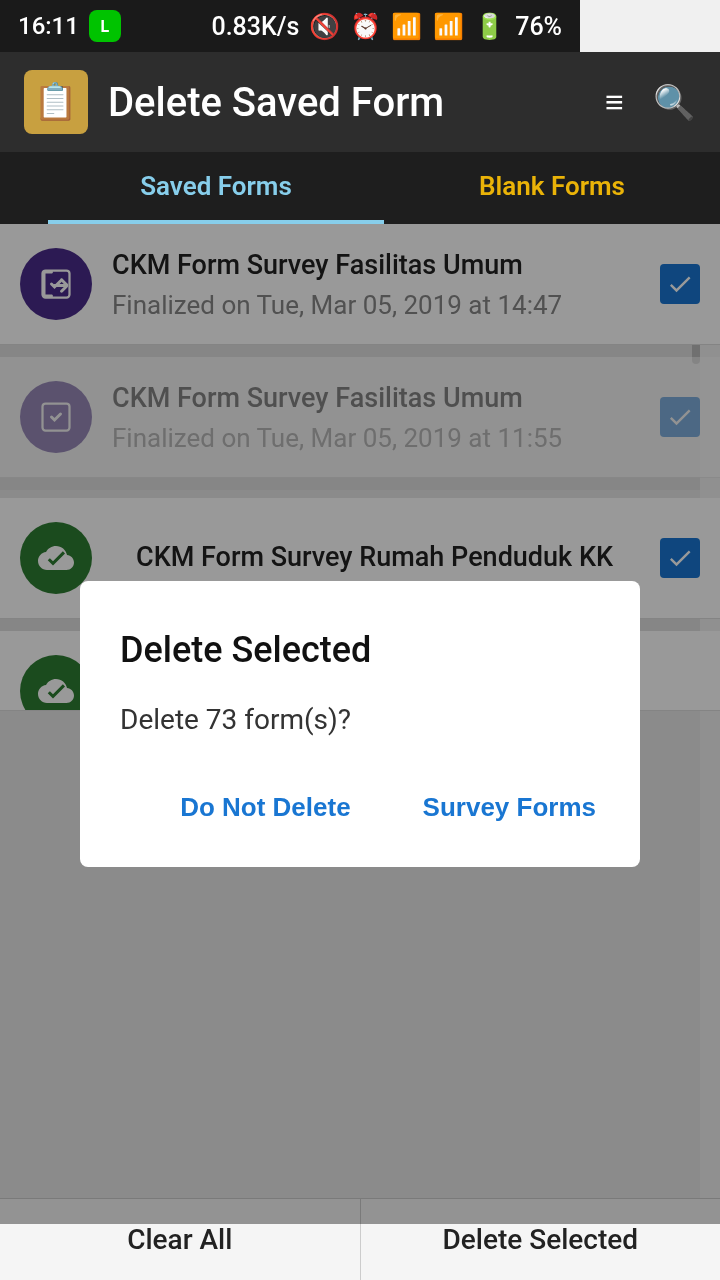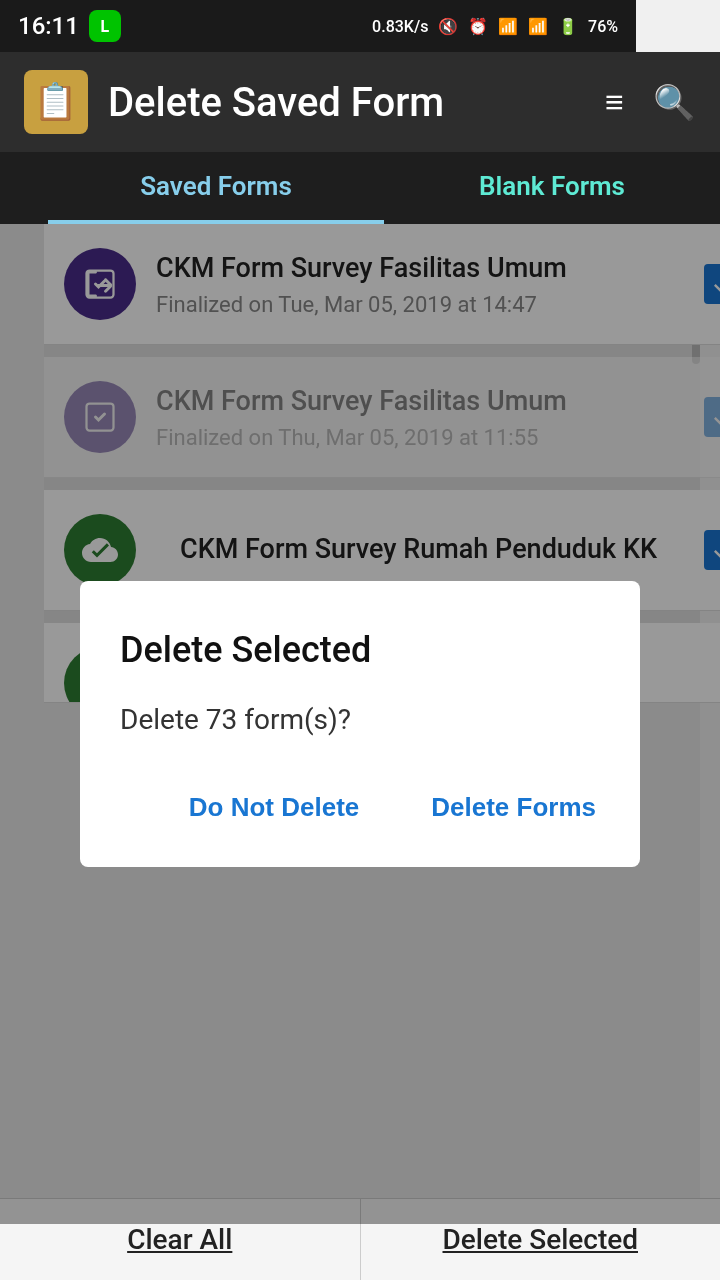"16:11" .status-bar { width: 636px -> 580px }
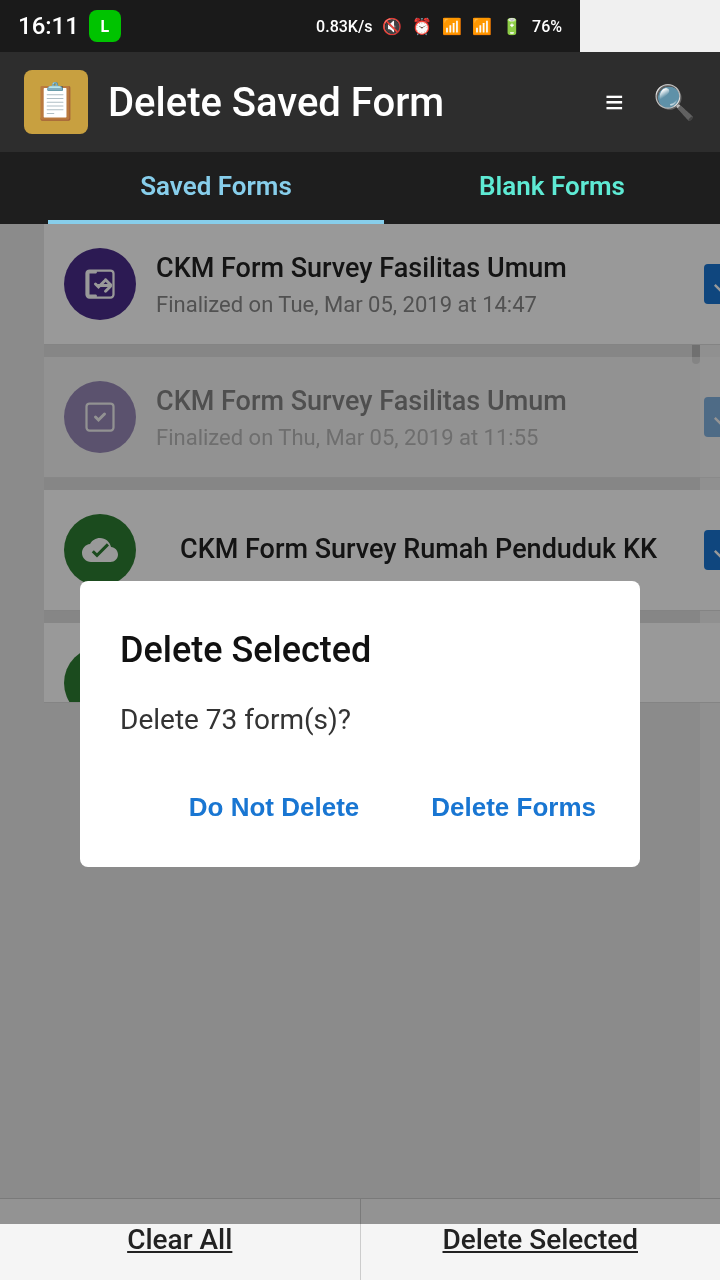"0.83K/s" .status-right { font-size: 16px -> 25px }
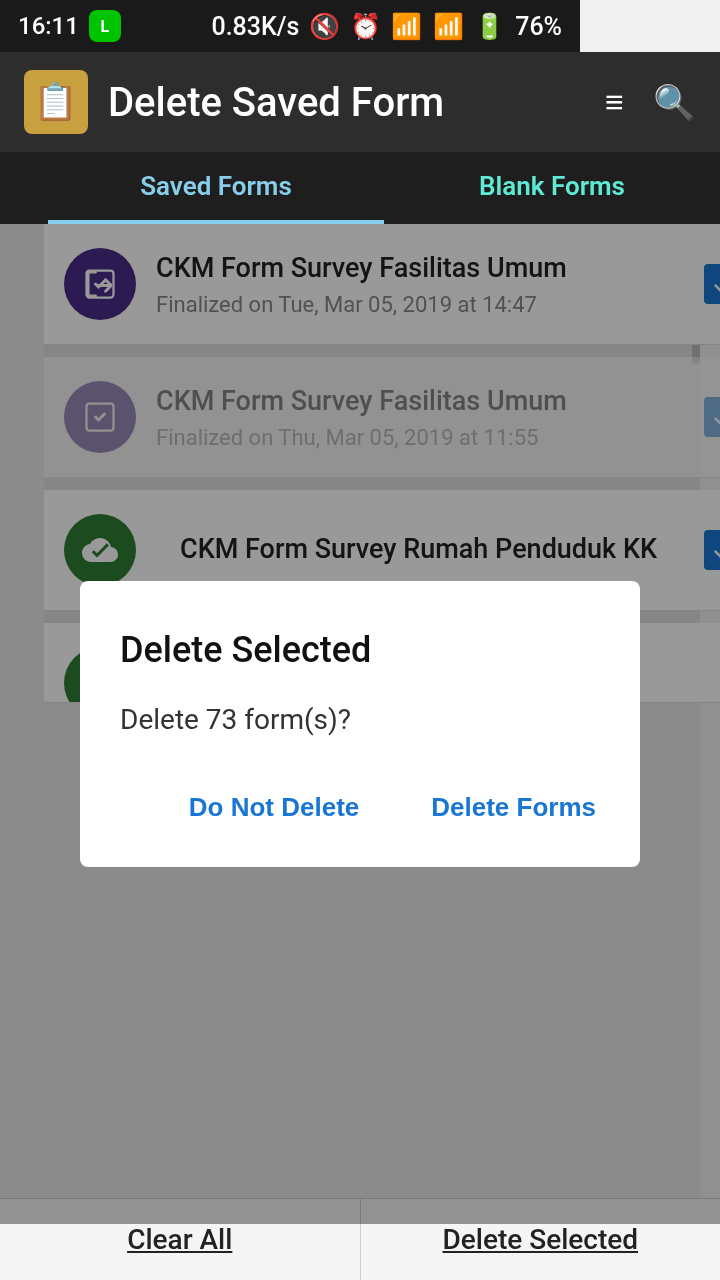"Blank Forms" .tab { color: #5eead4 -> #eab308 }
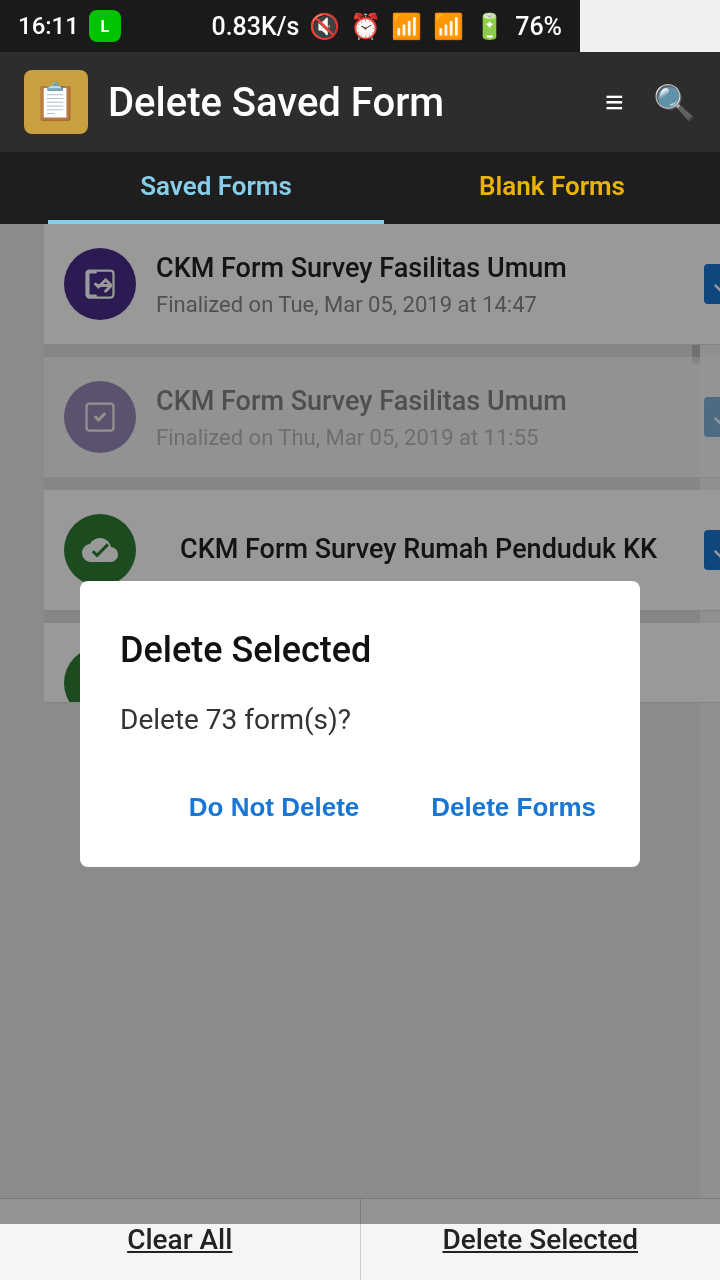"CKM Form Survey Fasilitas Umum" .content { padding-left: 44px -> none }
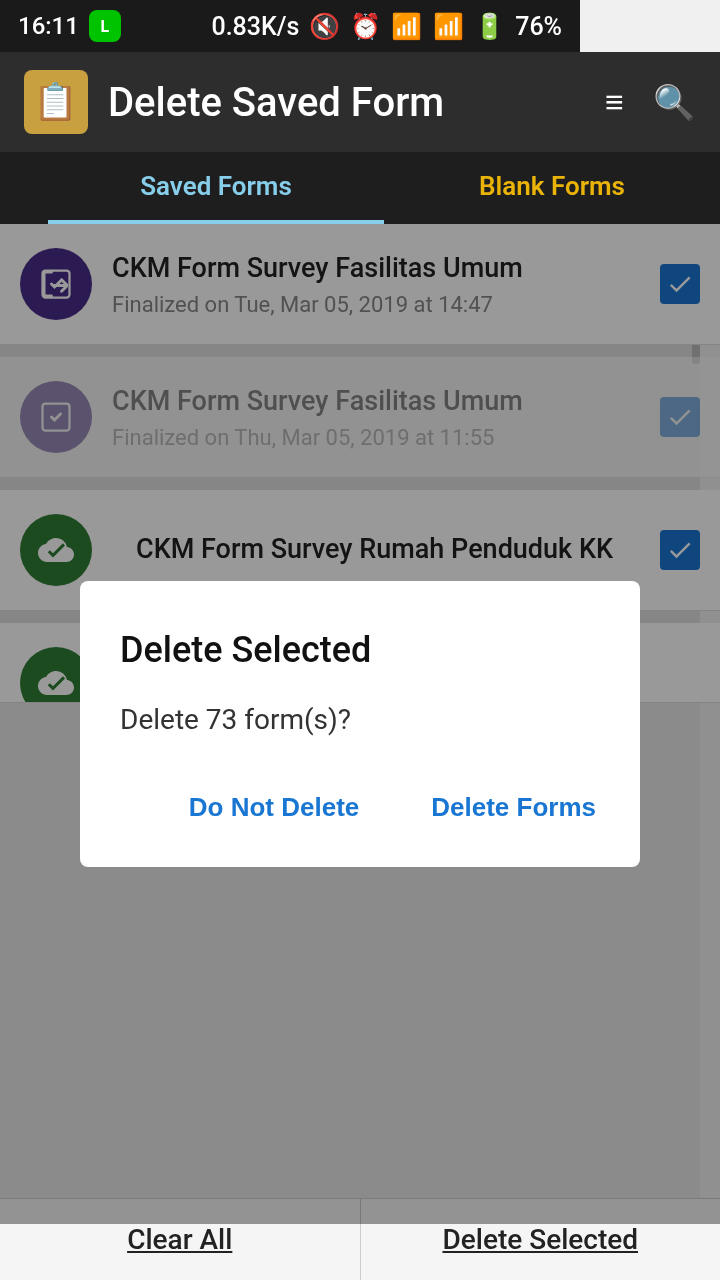"Finalized on Tue, Mar 05," .form-subtitle { font-size: 22px -> 26px }
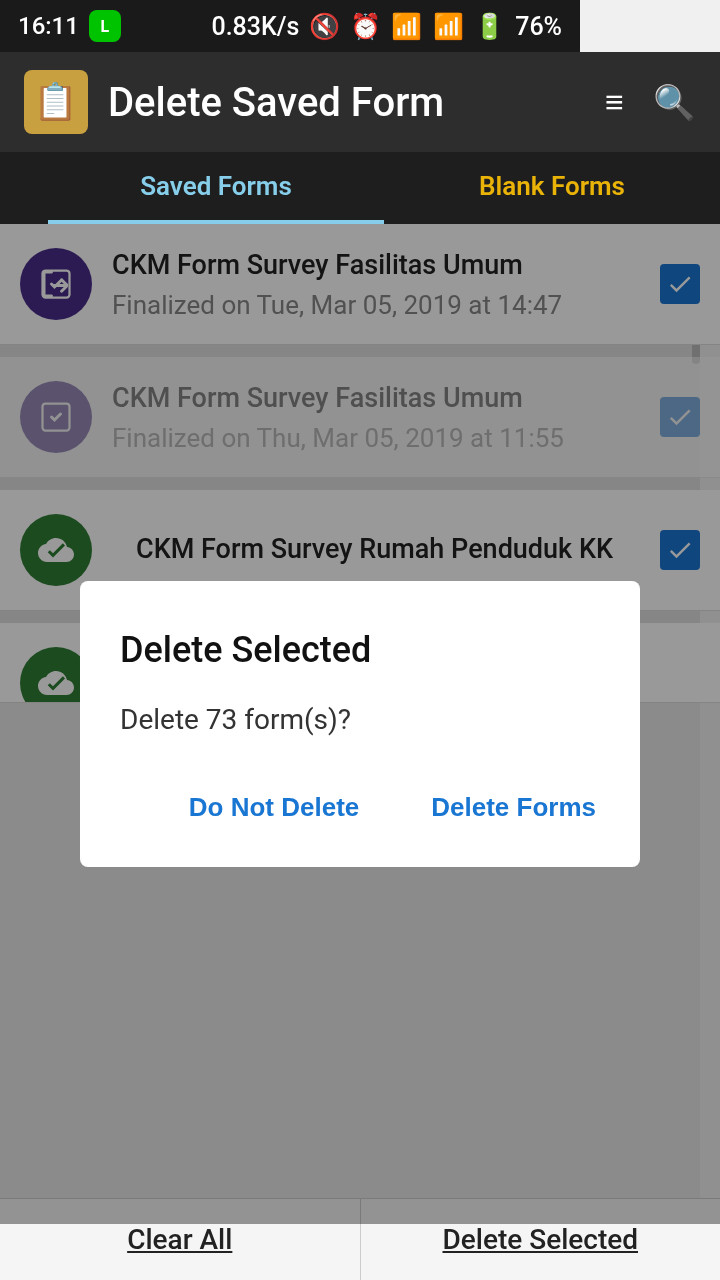"Finalized on Thu, Mar 05," div.form-subtitle { text: Thu -> Tue }
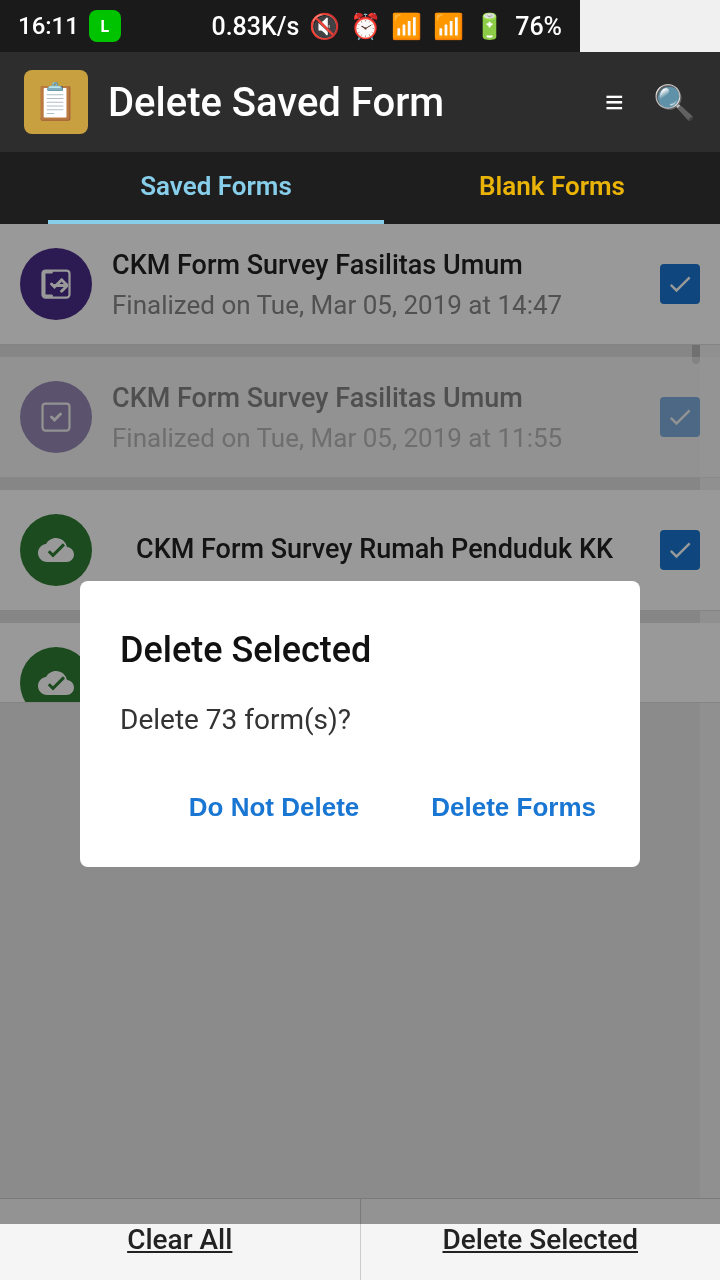"CKM Form Survey Rumah Penduduk" div.form-item { margin-top: none -> 8px }
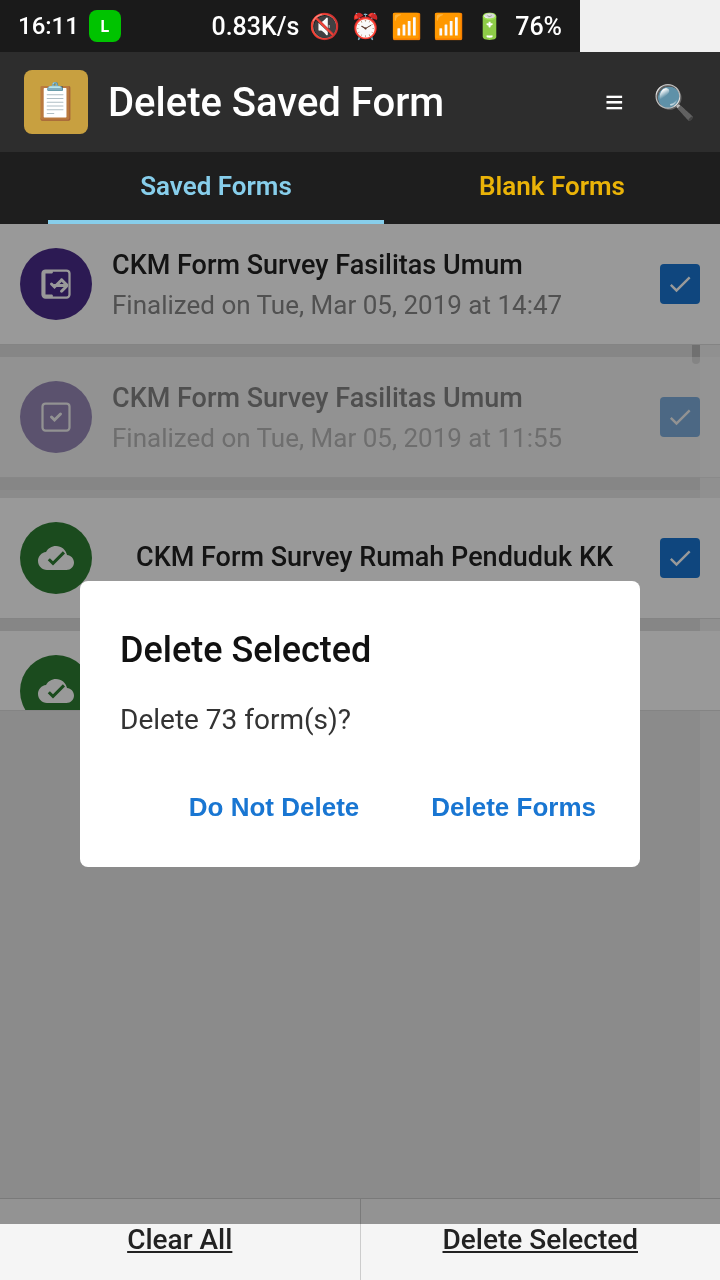"Delete Forms" button.modal-btn { text: Delete -> Survey }
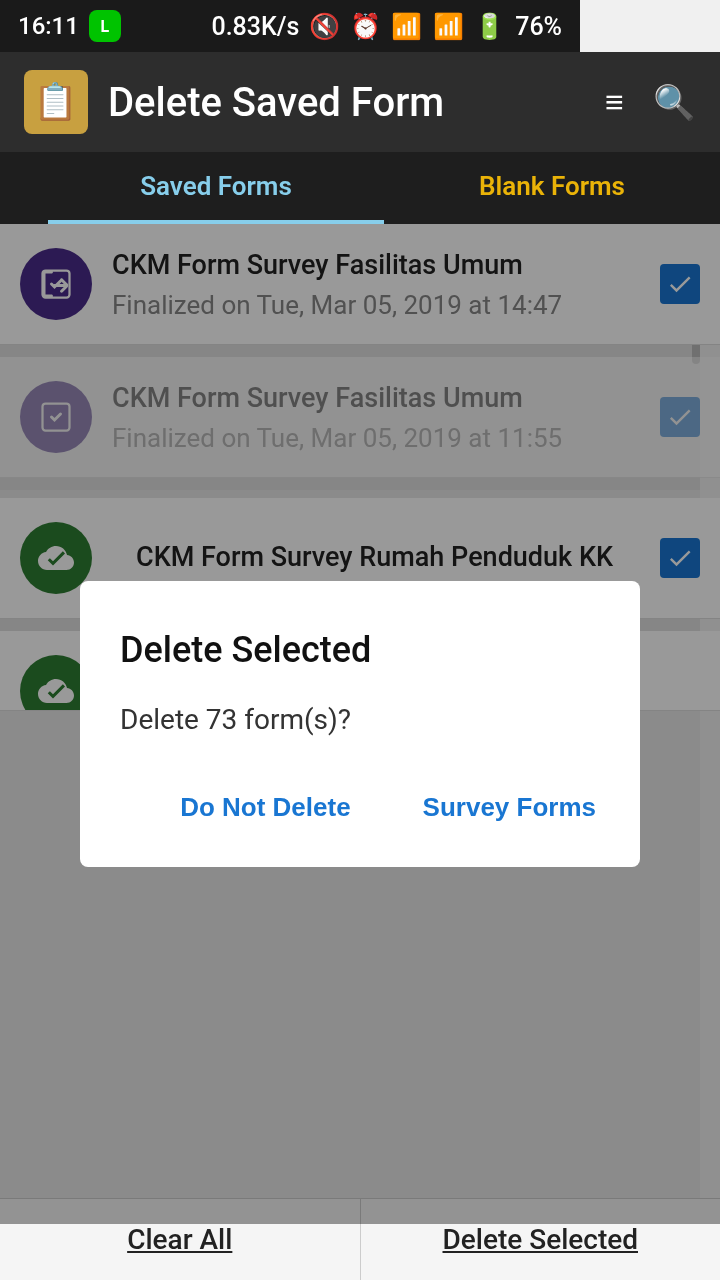"Clear All" .bottom-btn { text-decoration: underline -> none }
